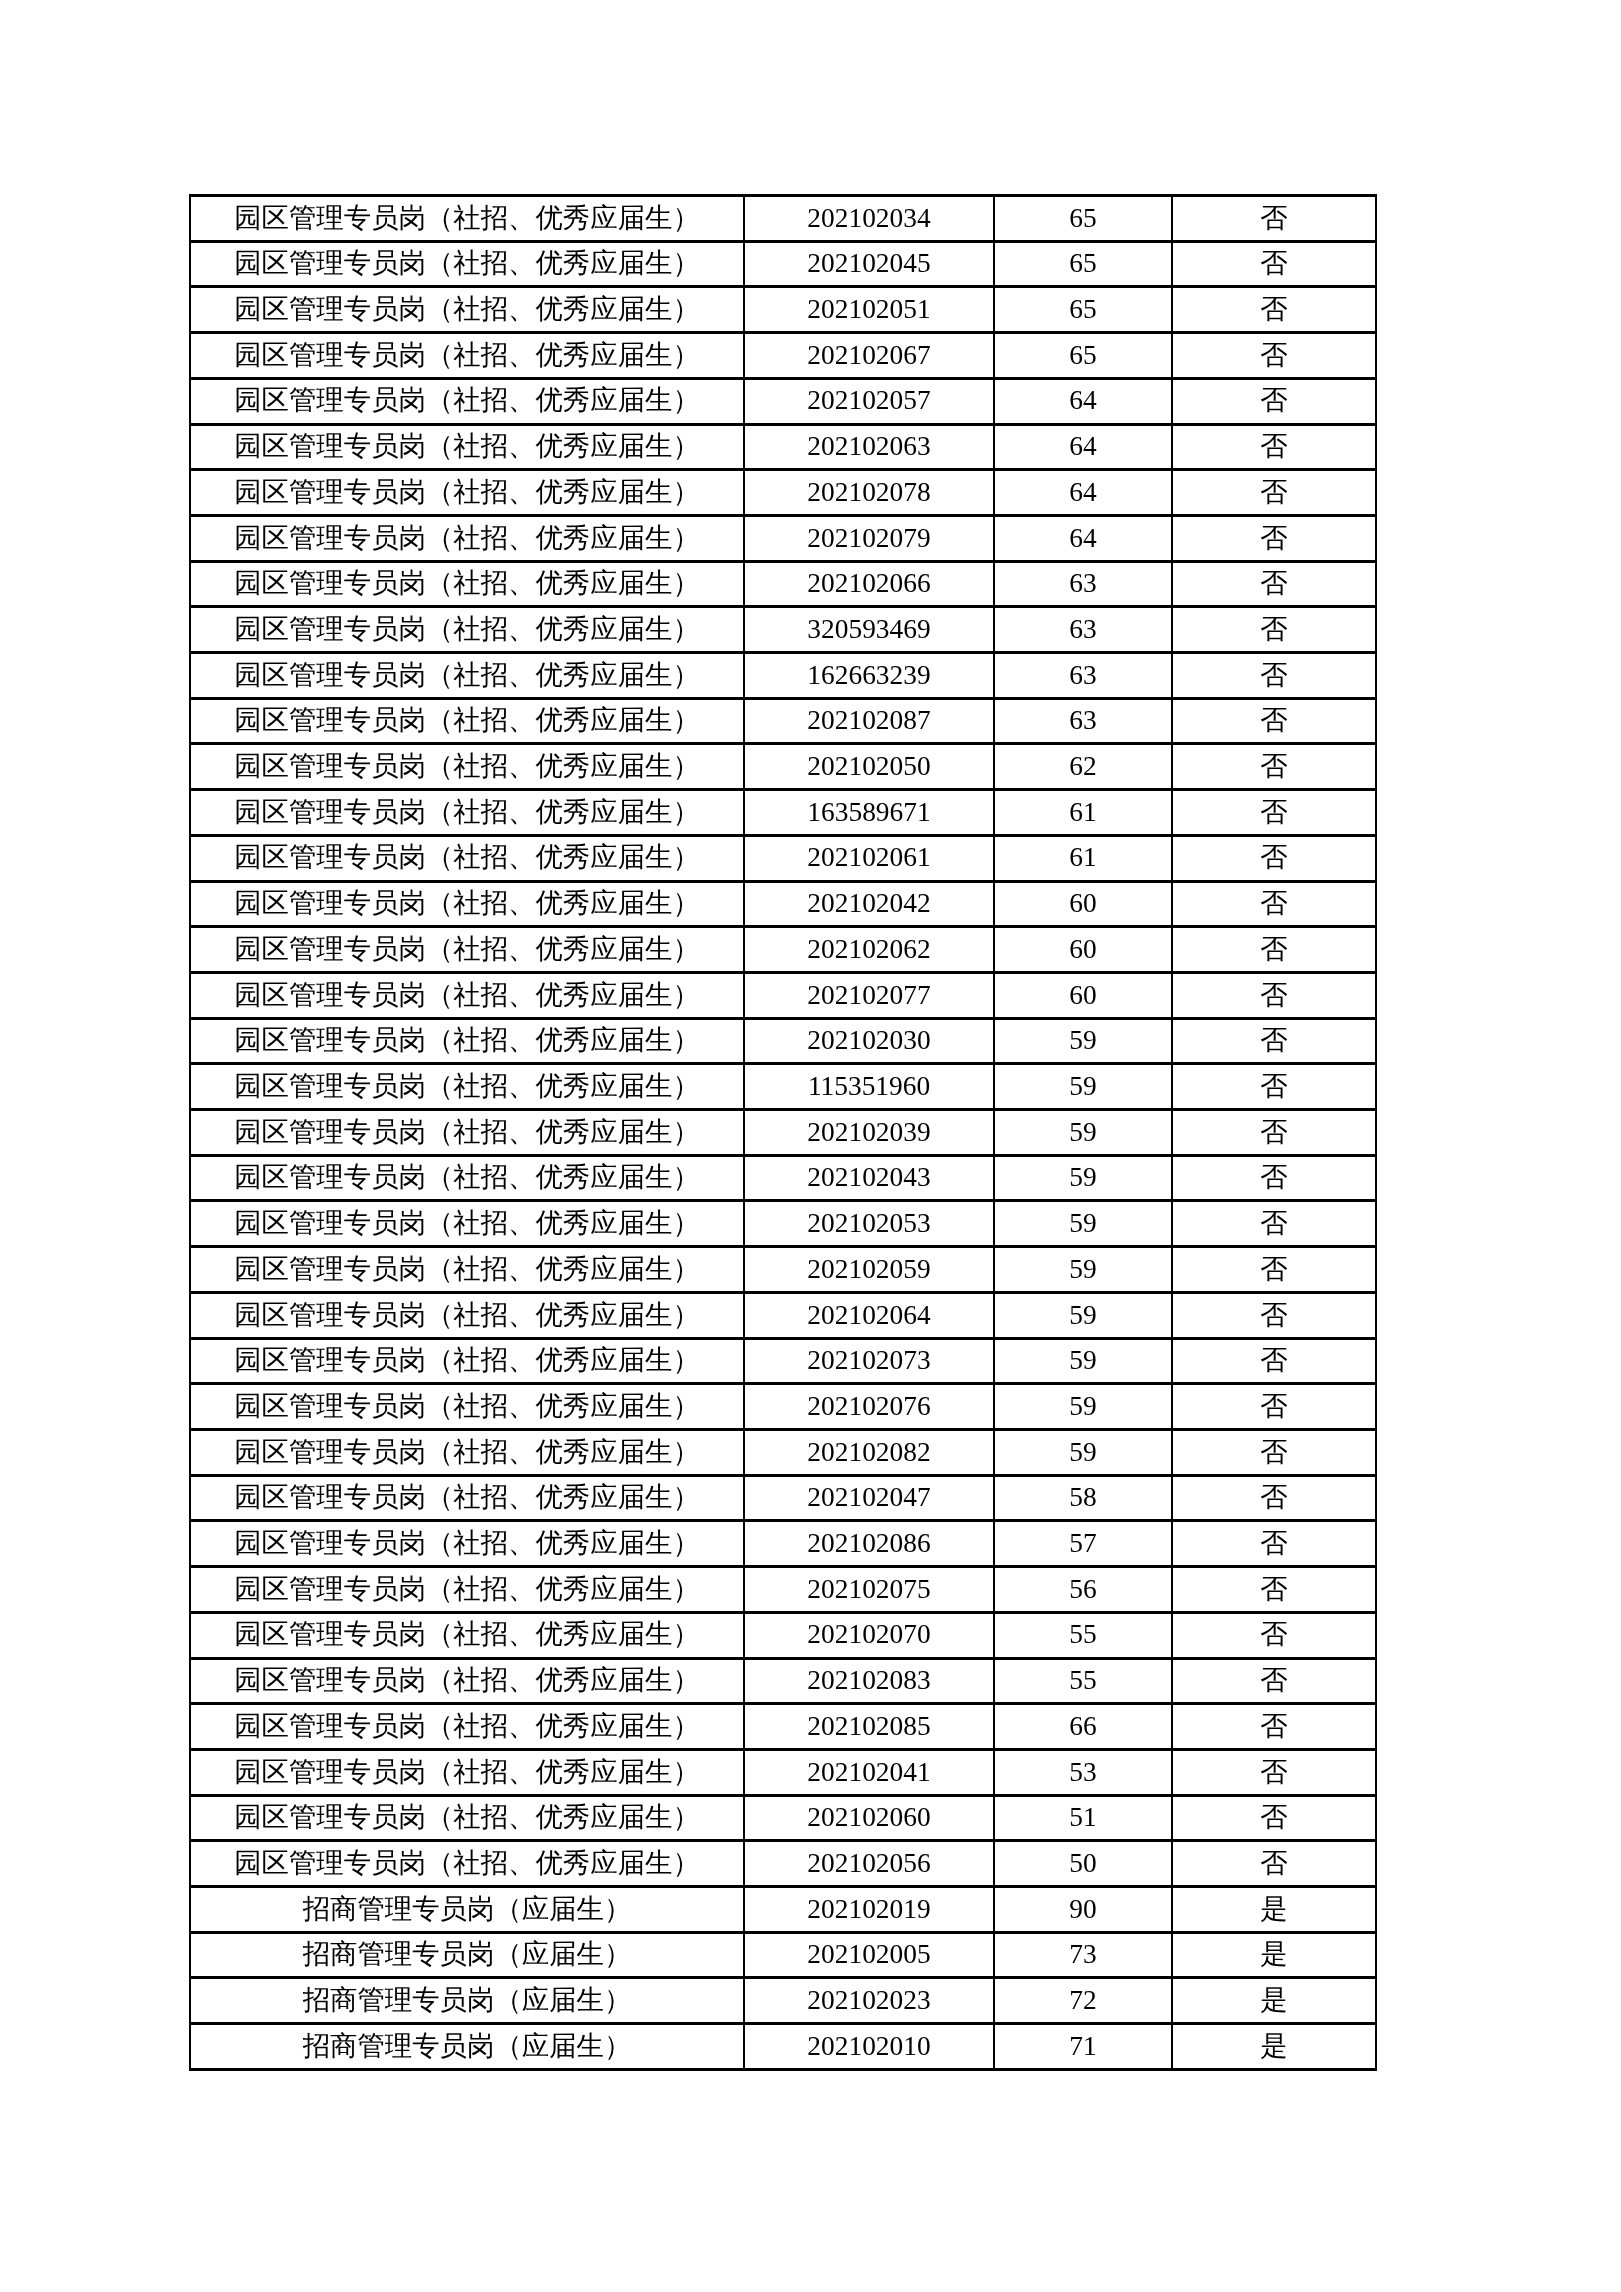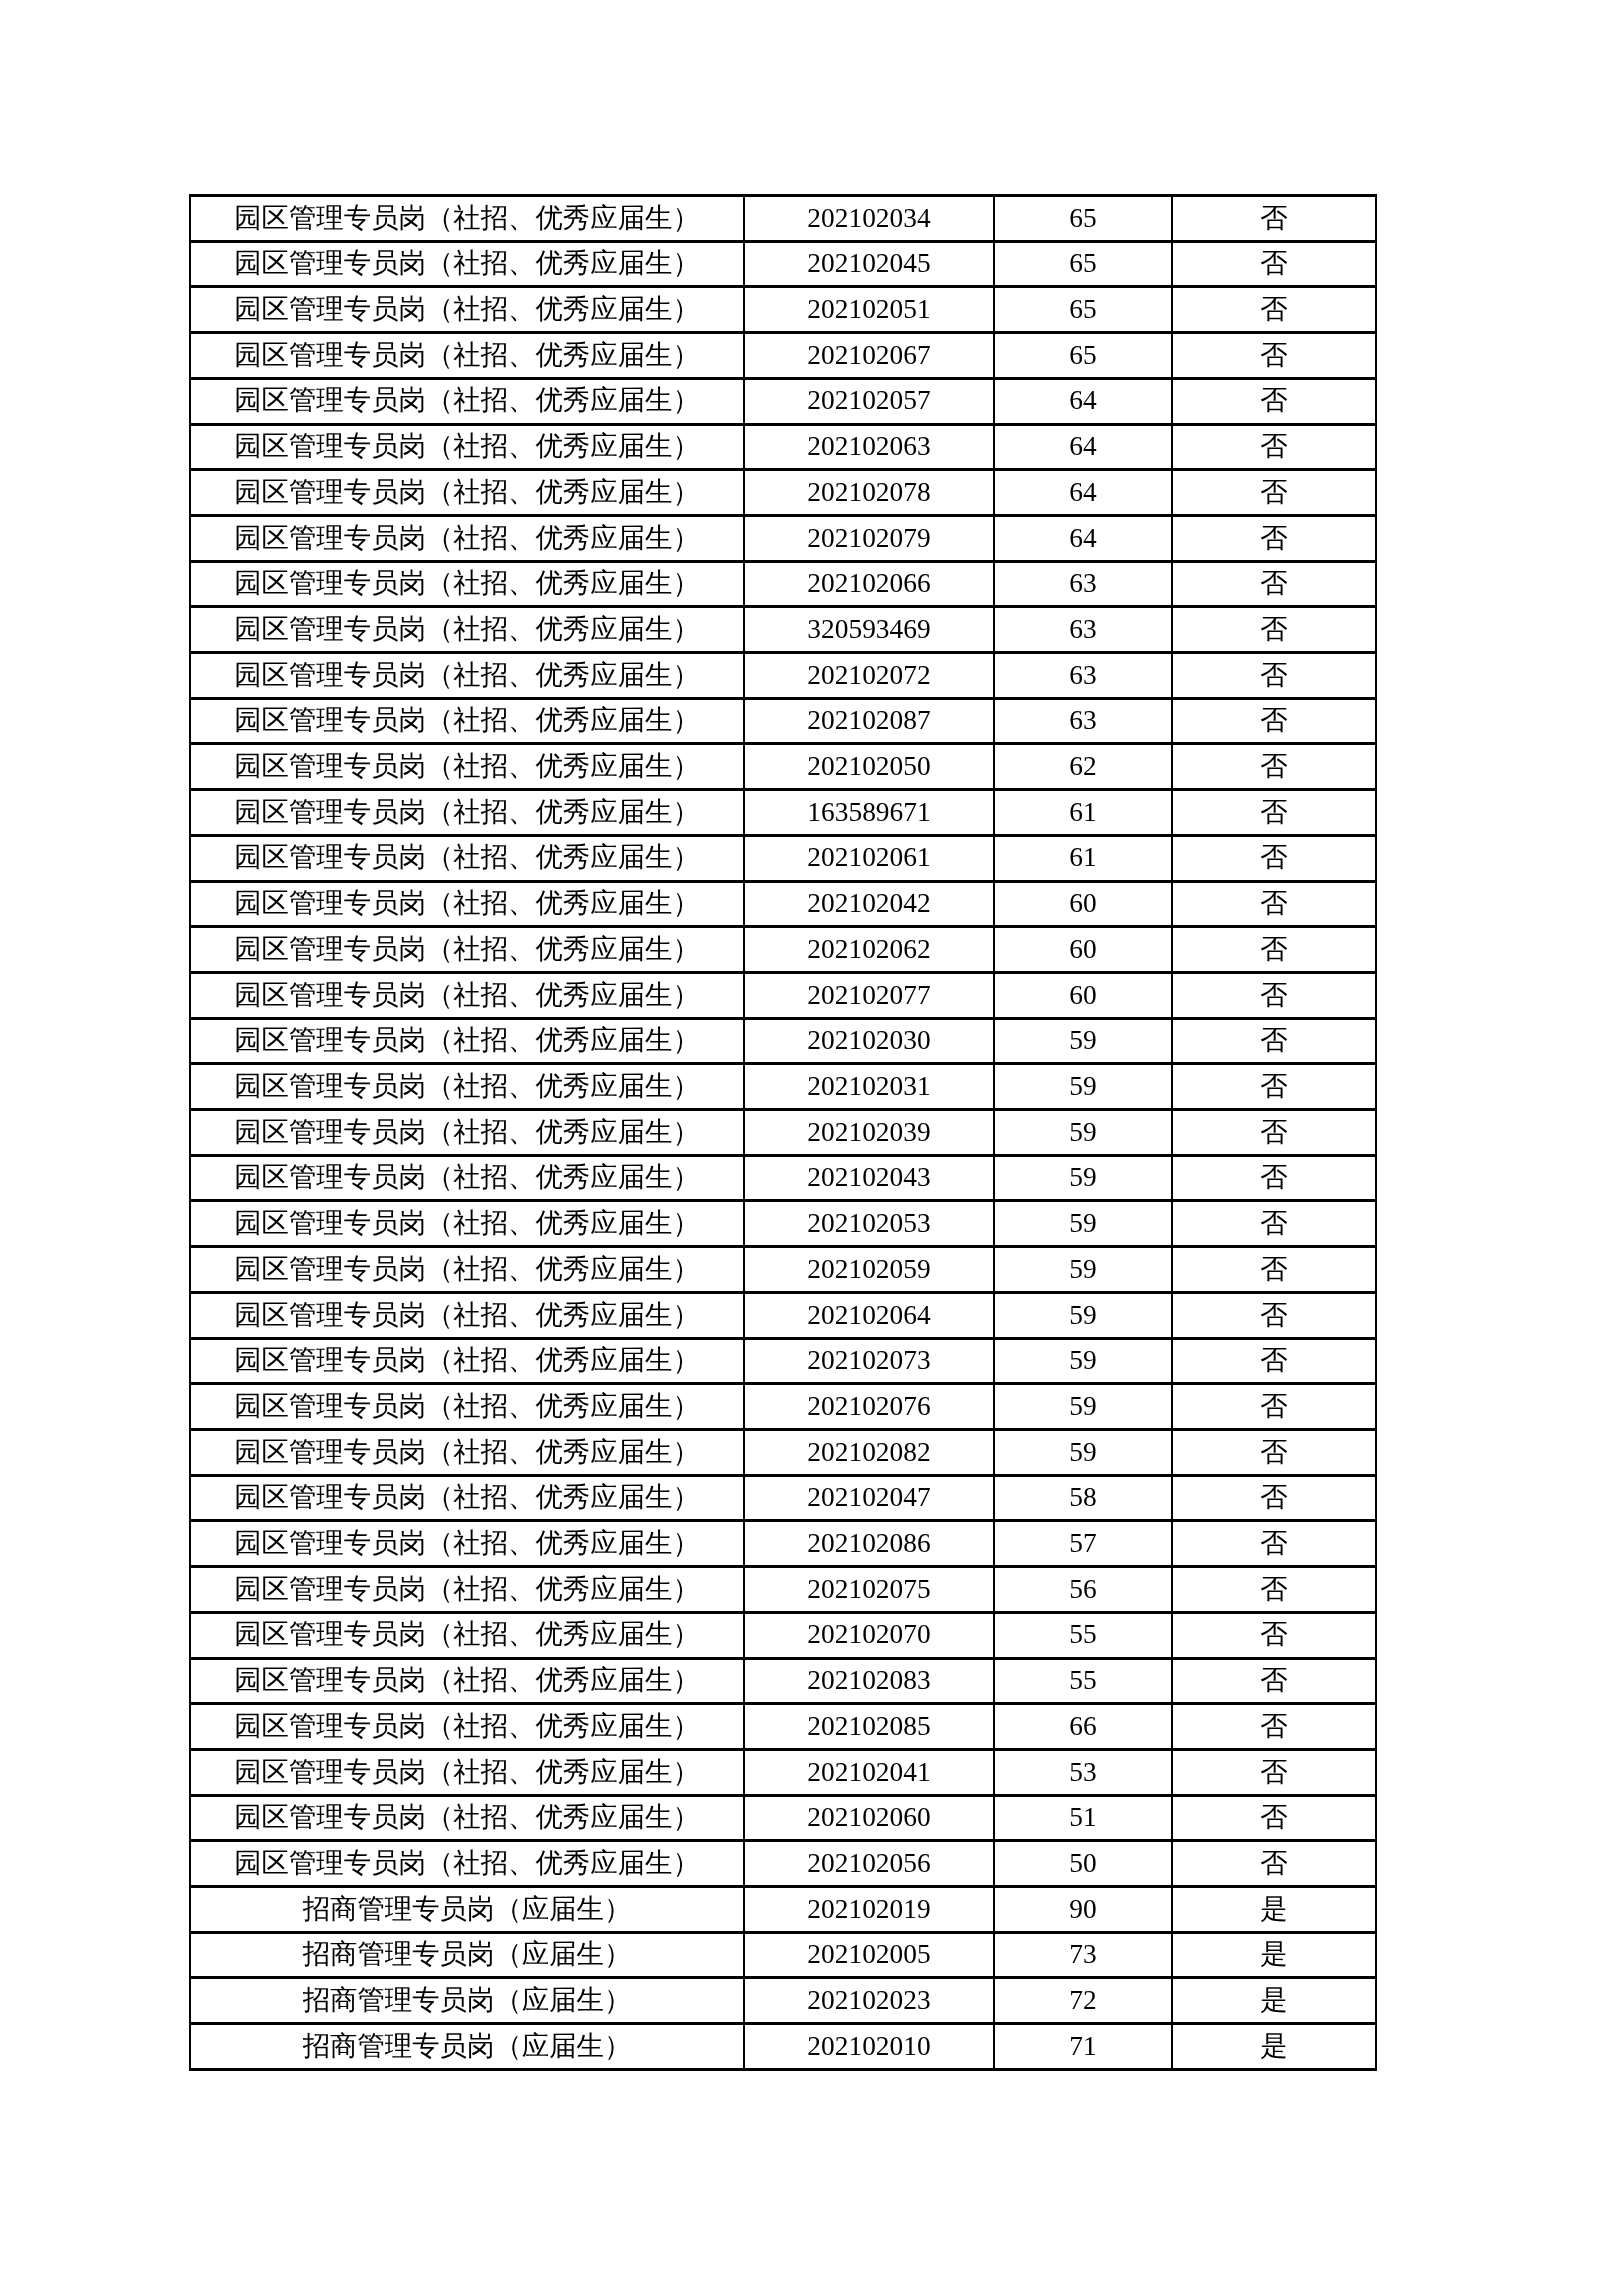"202102072" td { text: 202102072 -> 162663239 }
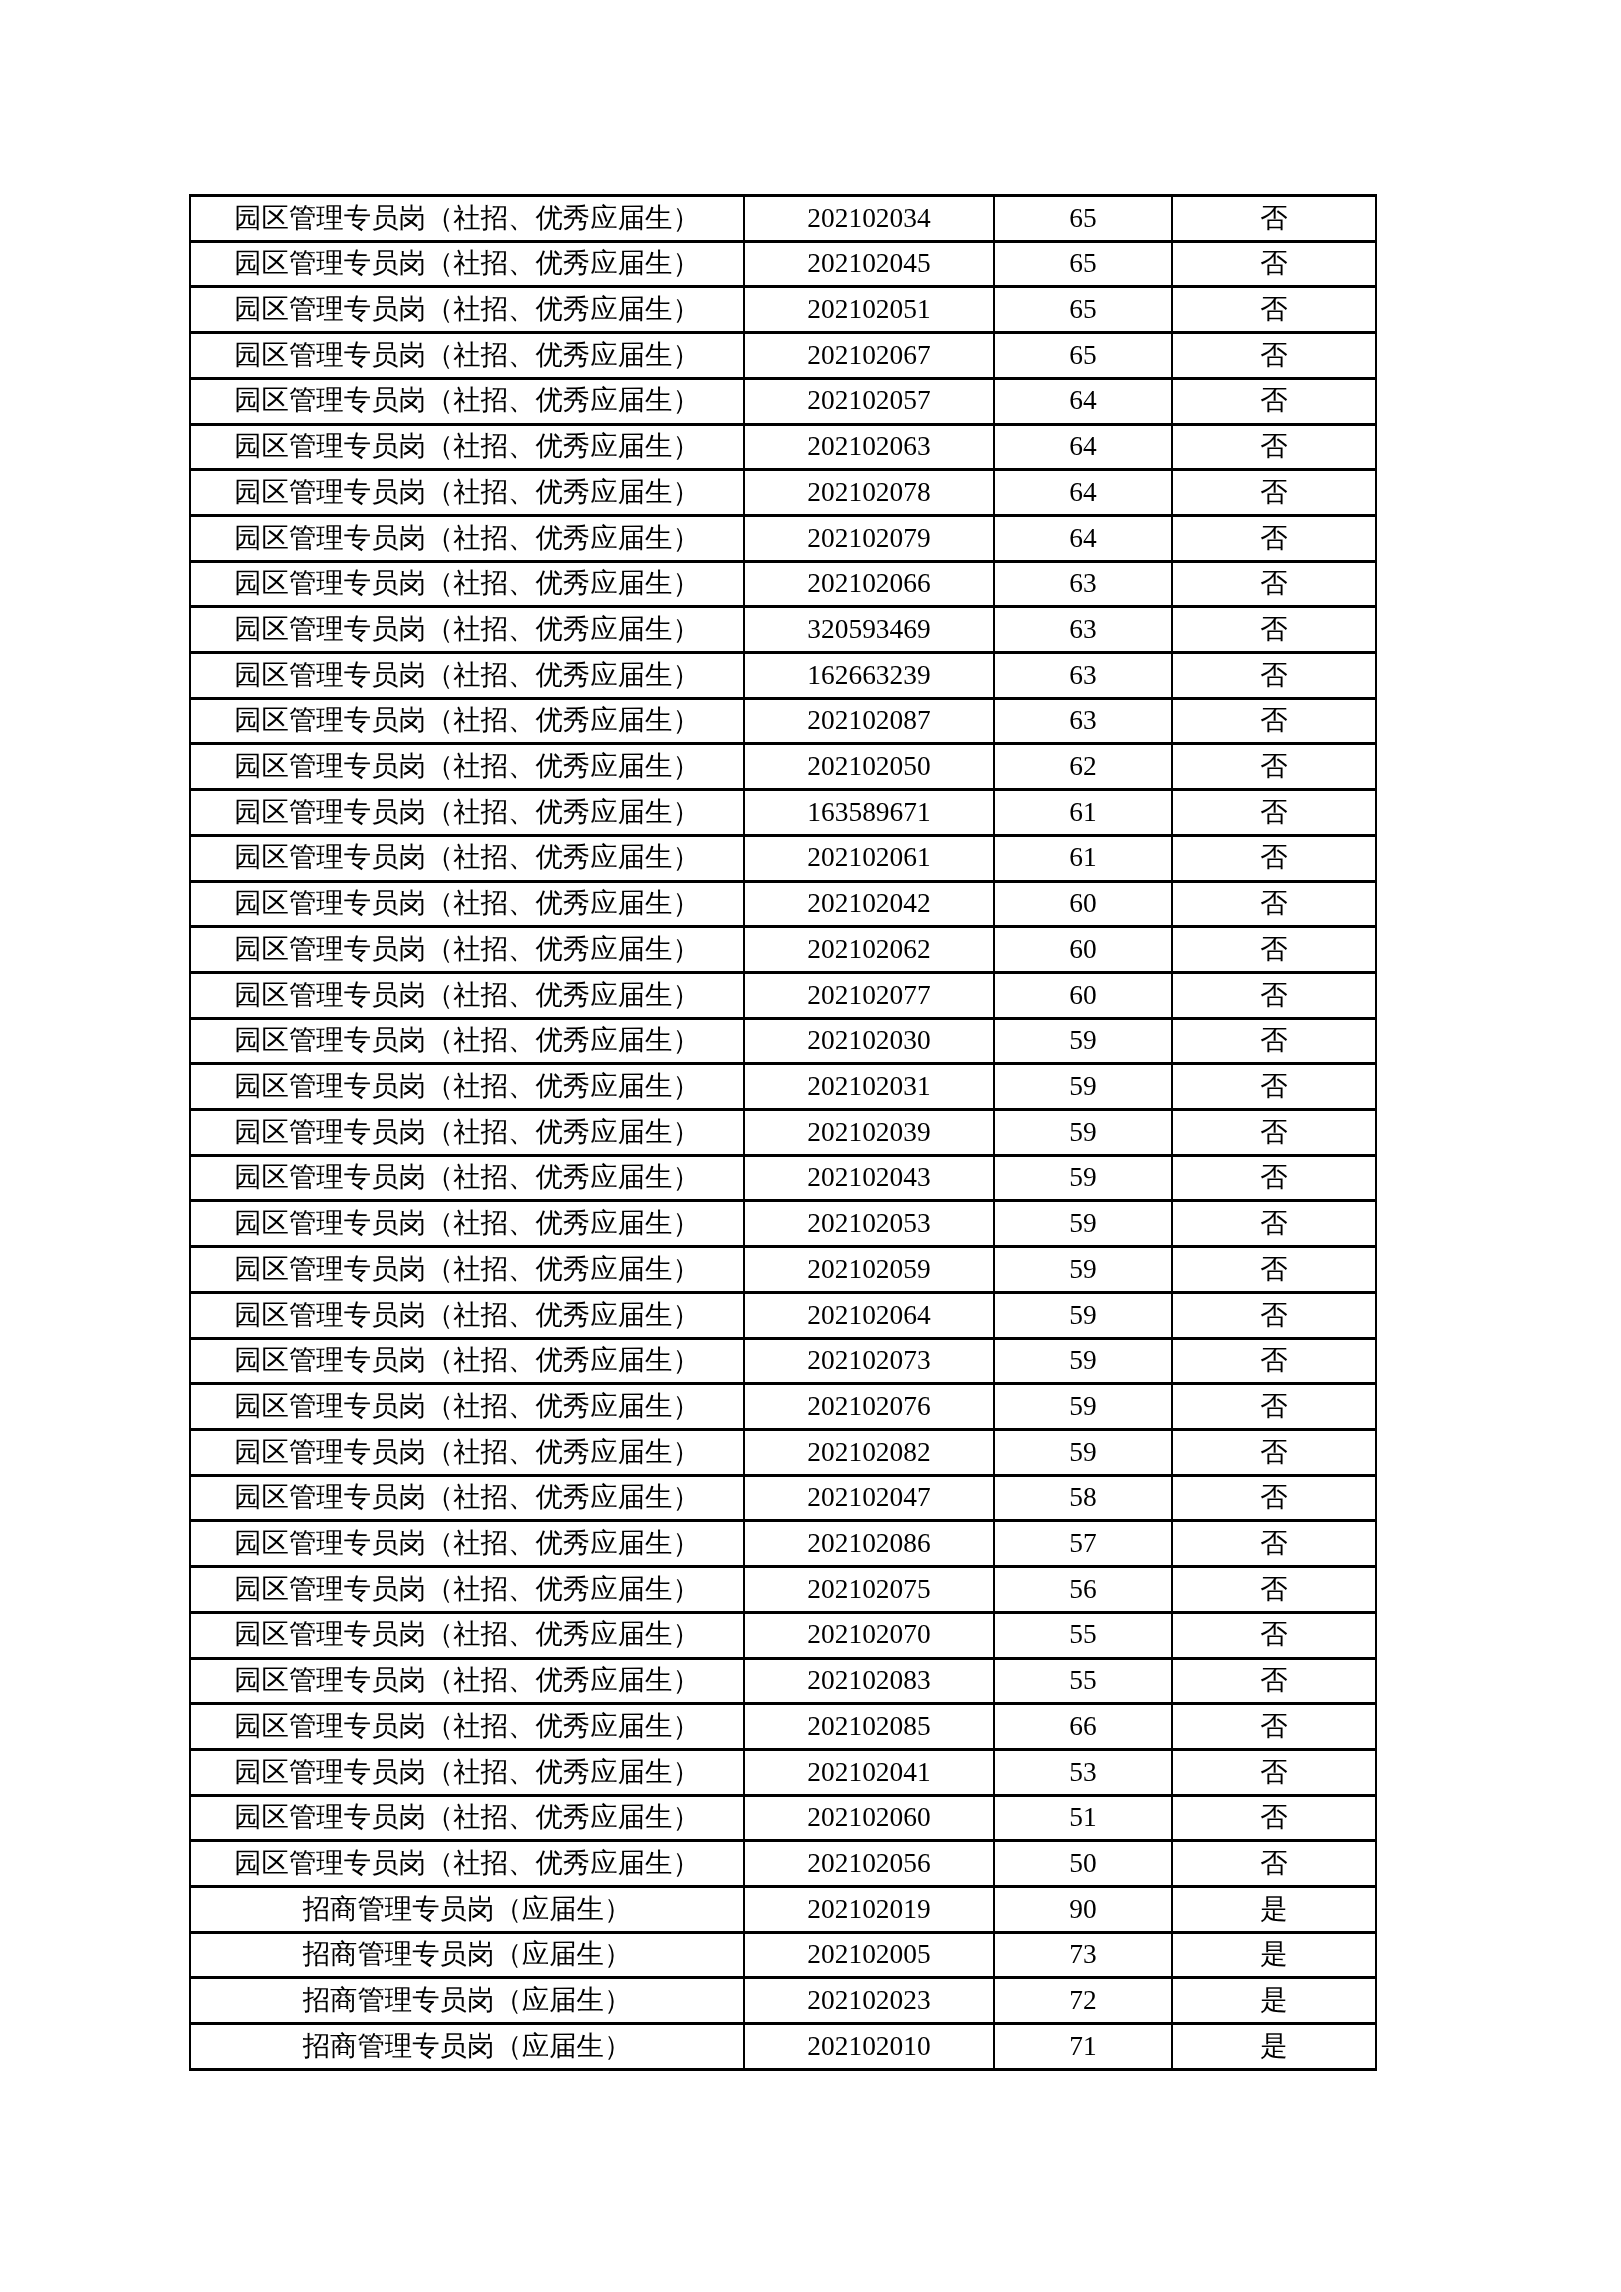"202102031" td { text: 202102031 -> 115351960 }
